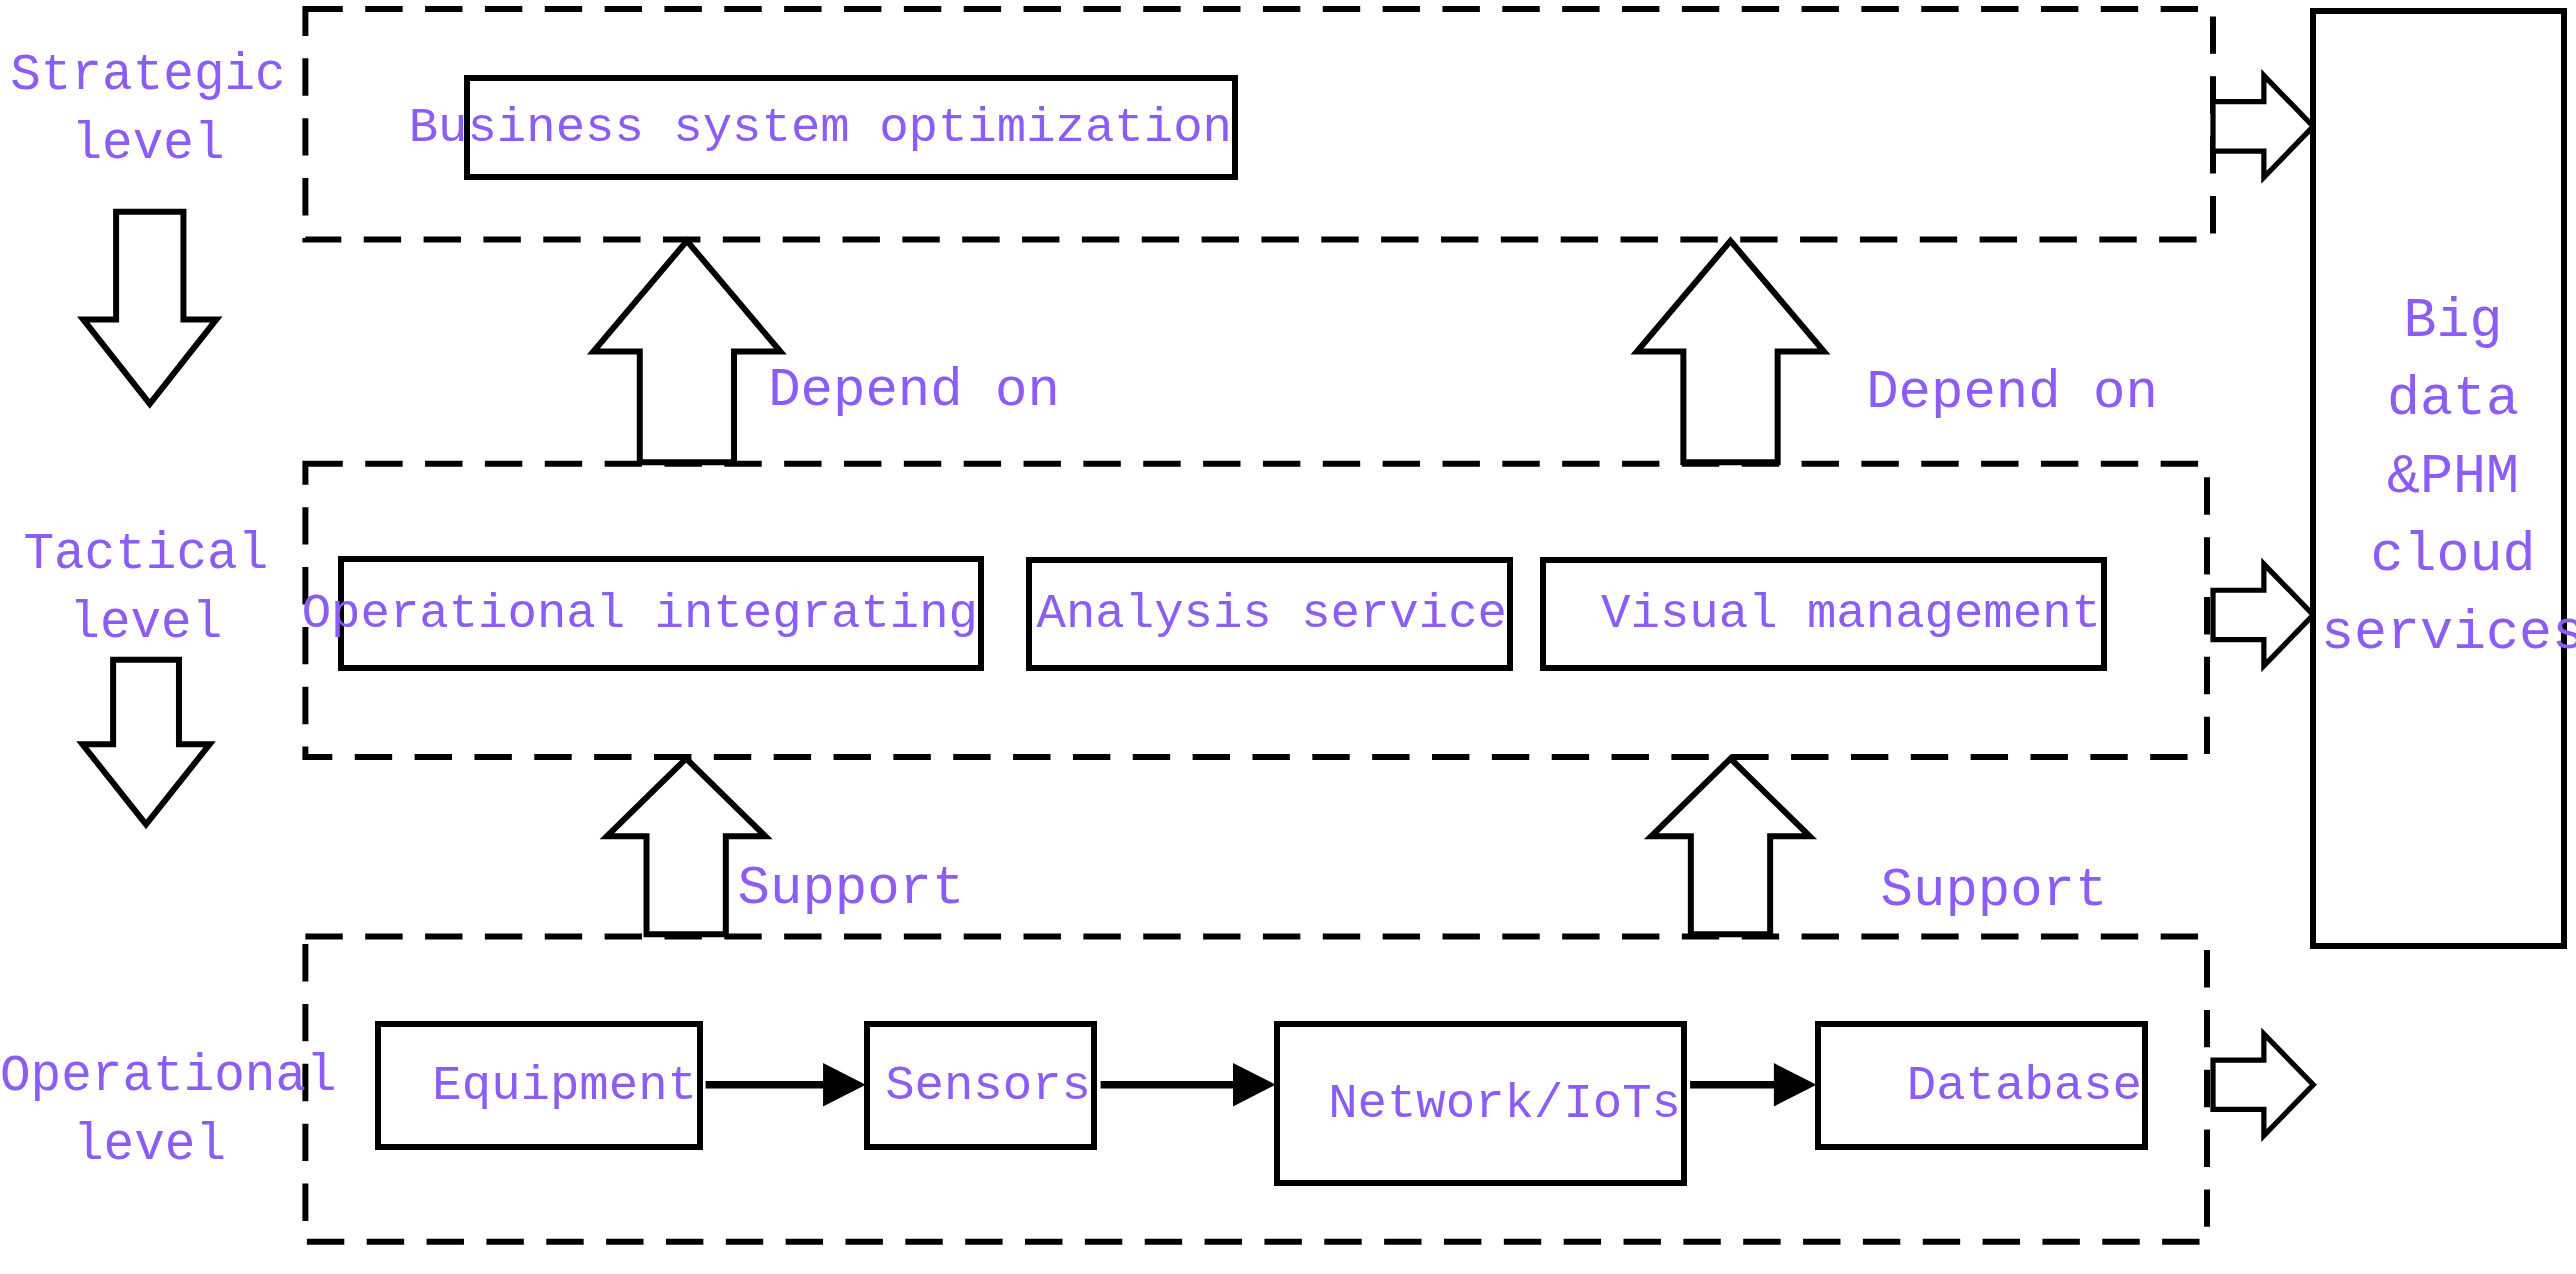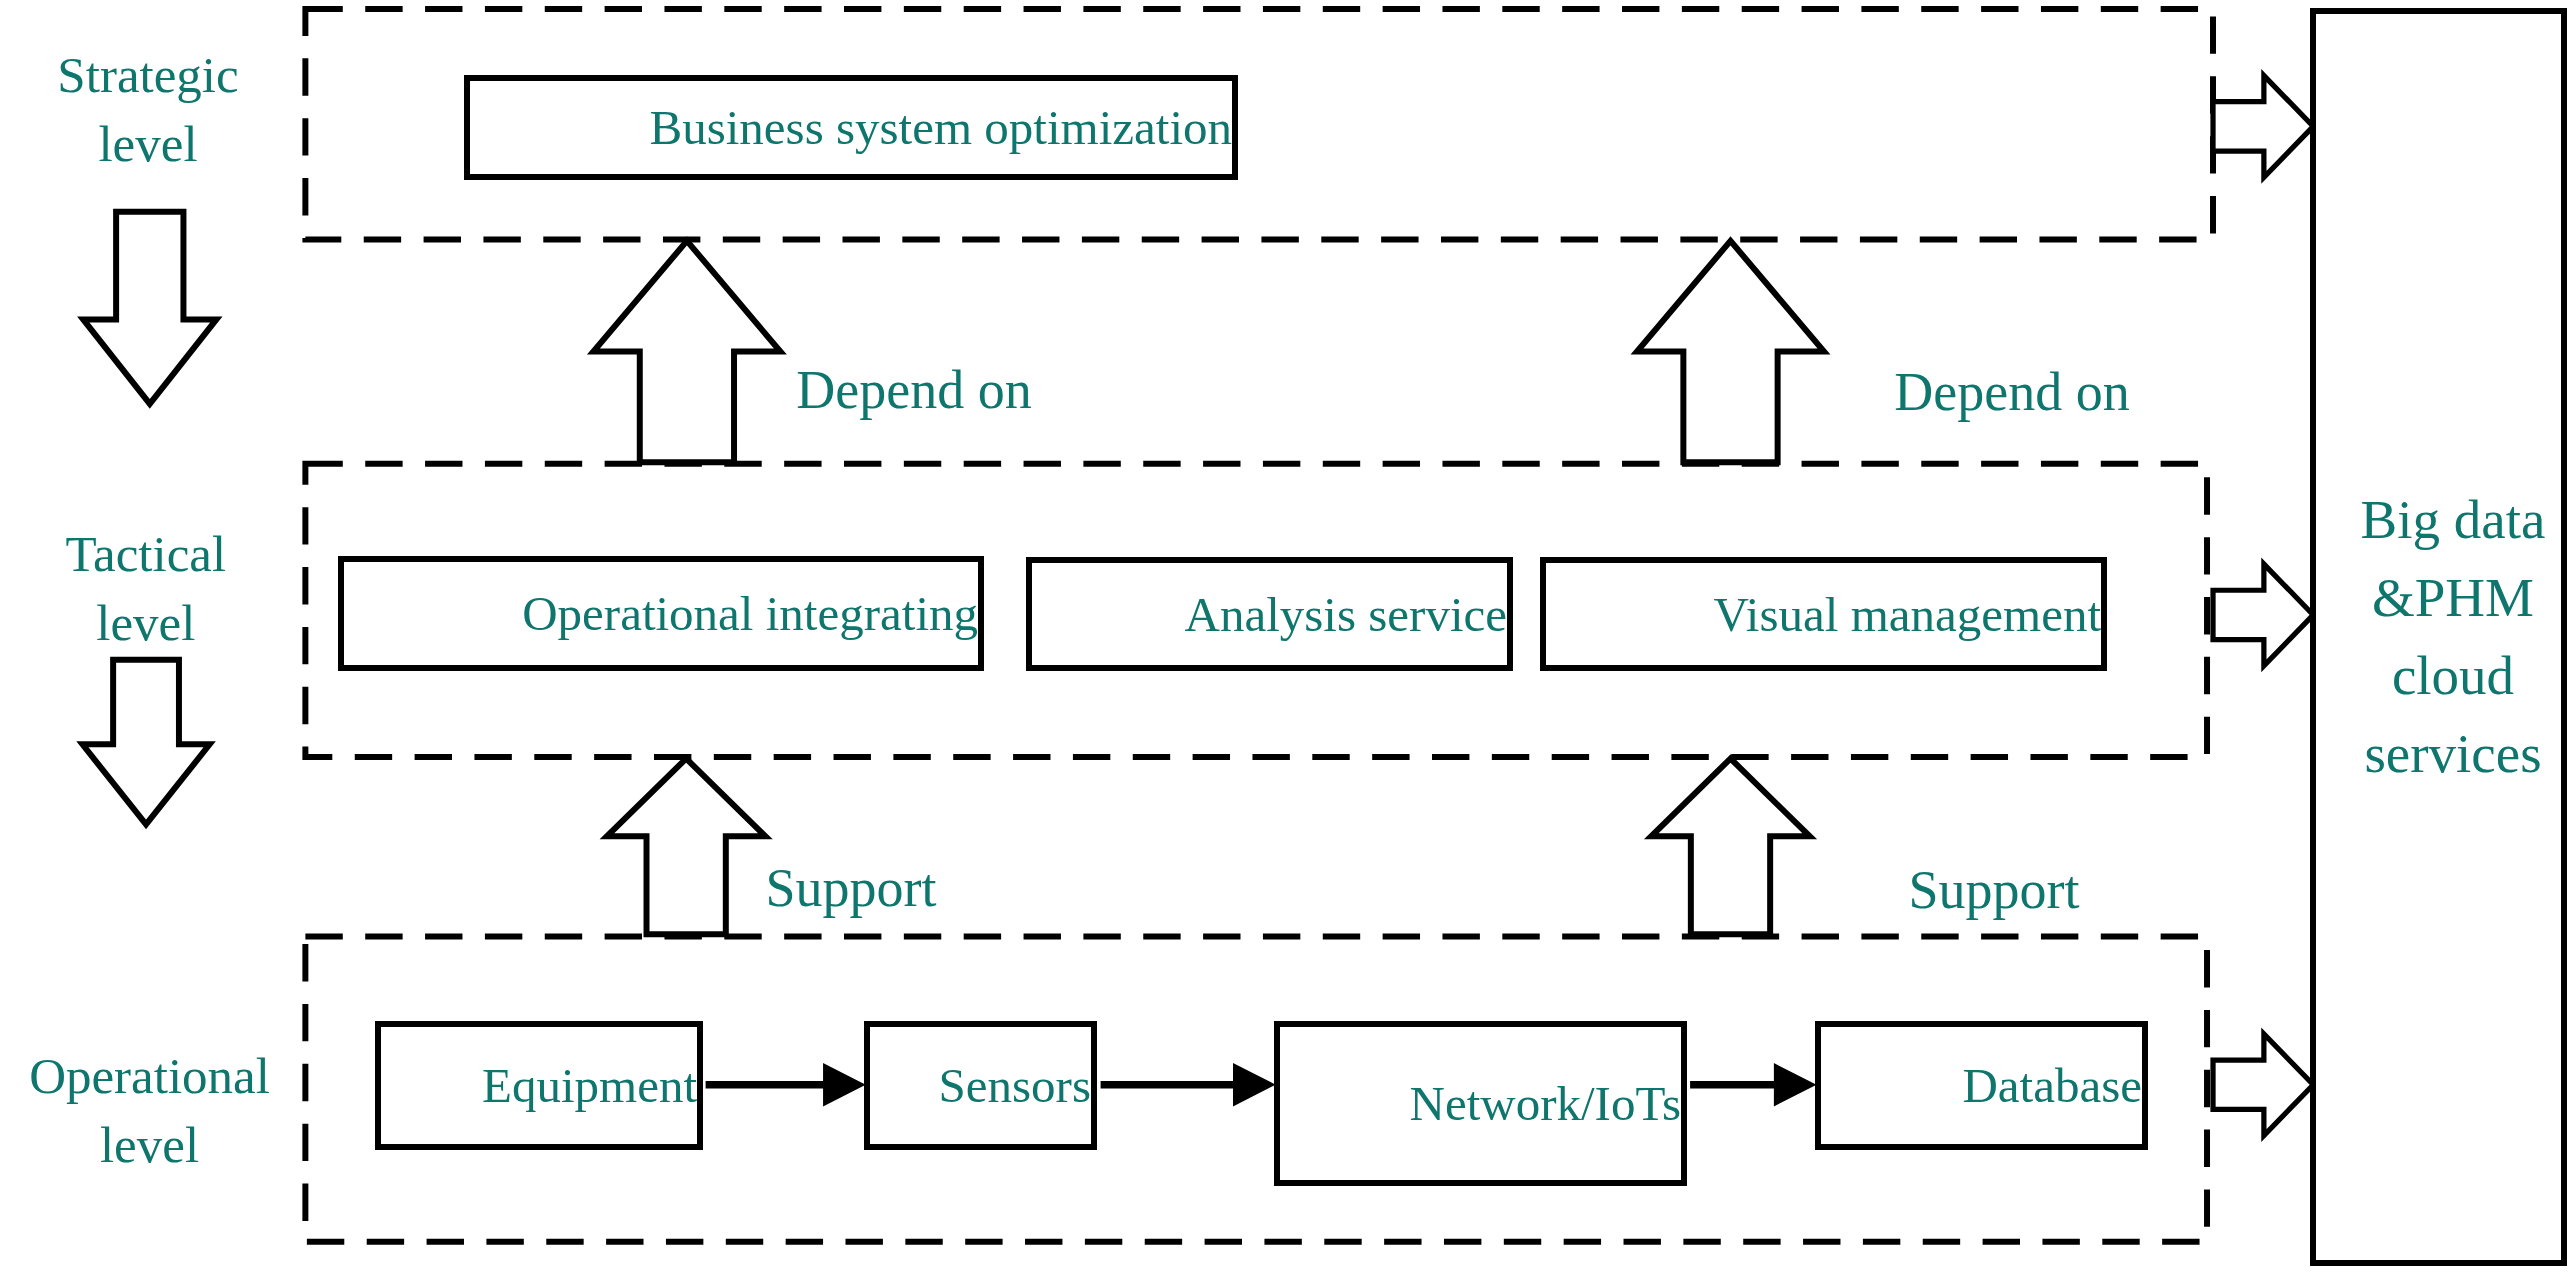"Strategic" #canvas { color: #0f766e -> #8b5cf6; font-family: Liberation Serif, serif -> Liberation Mono, monospace }
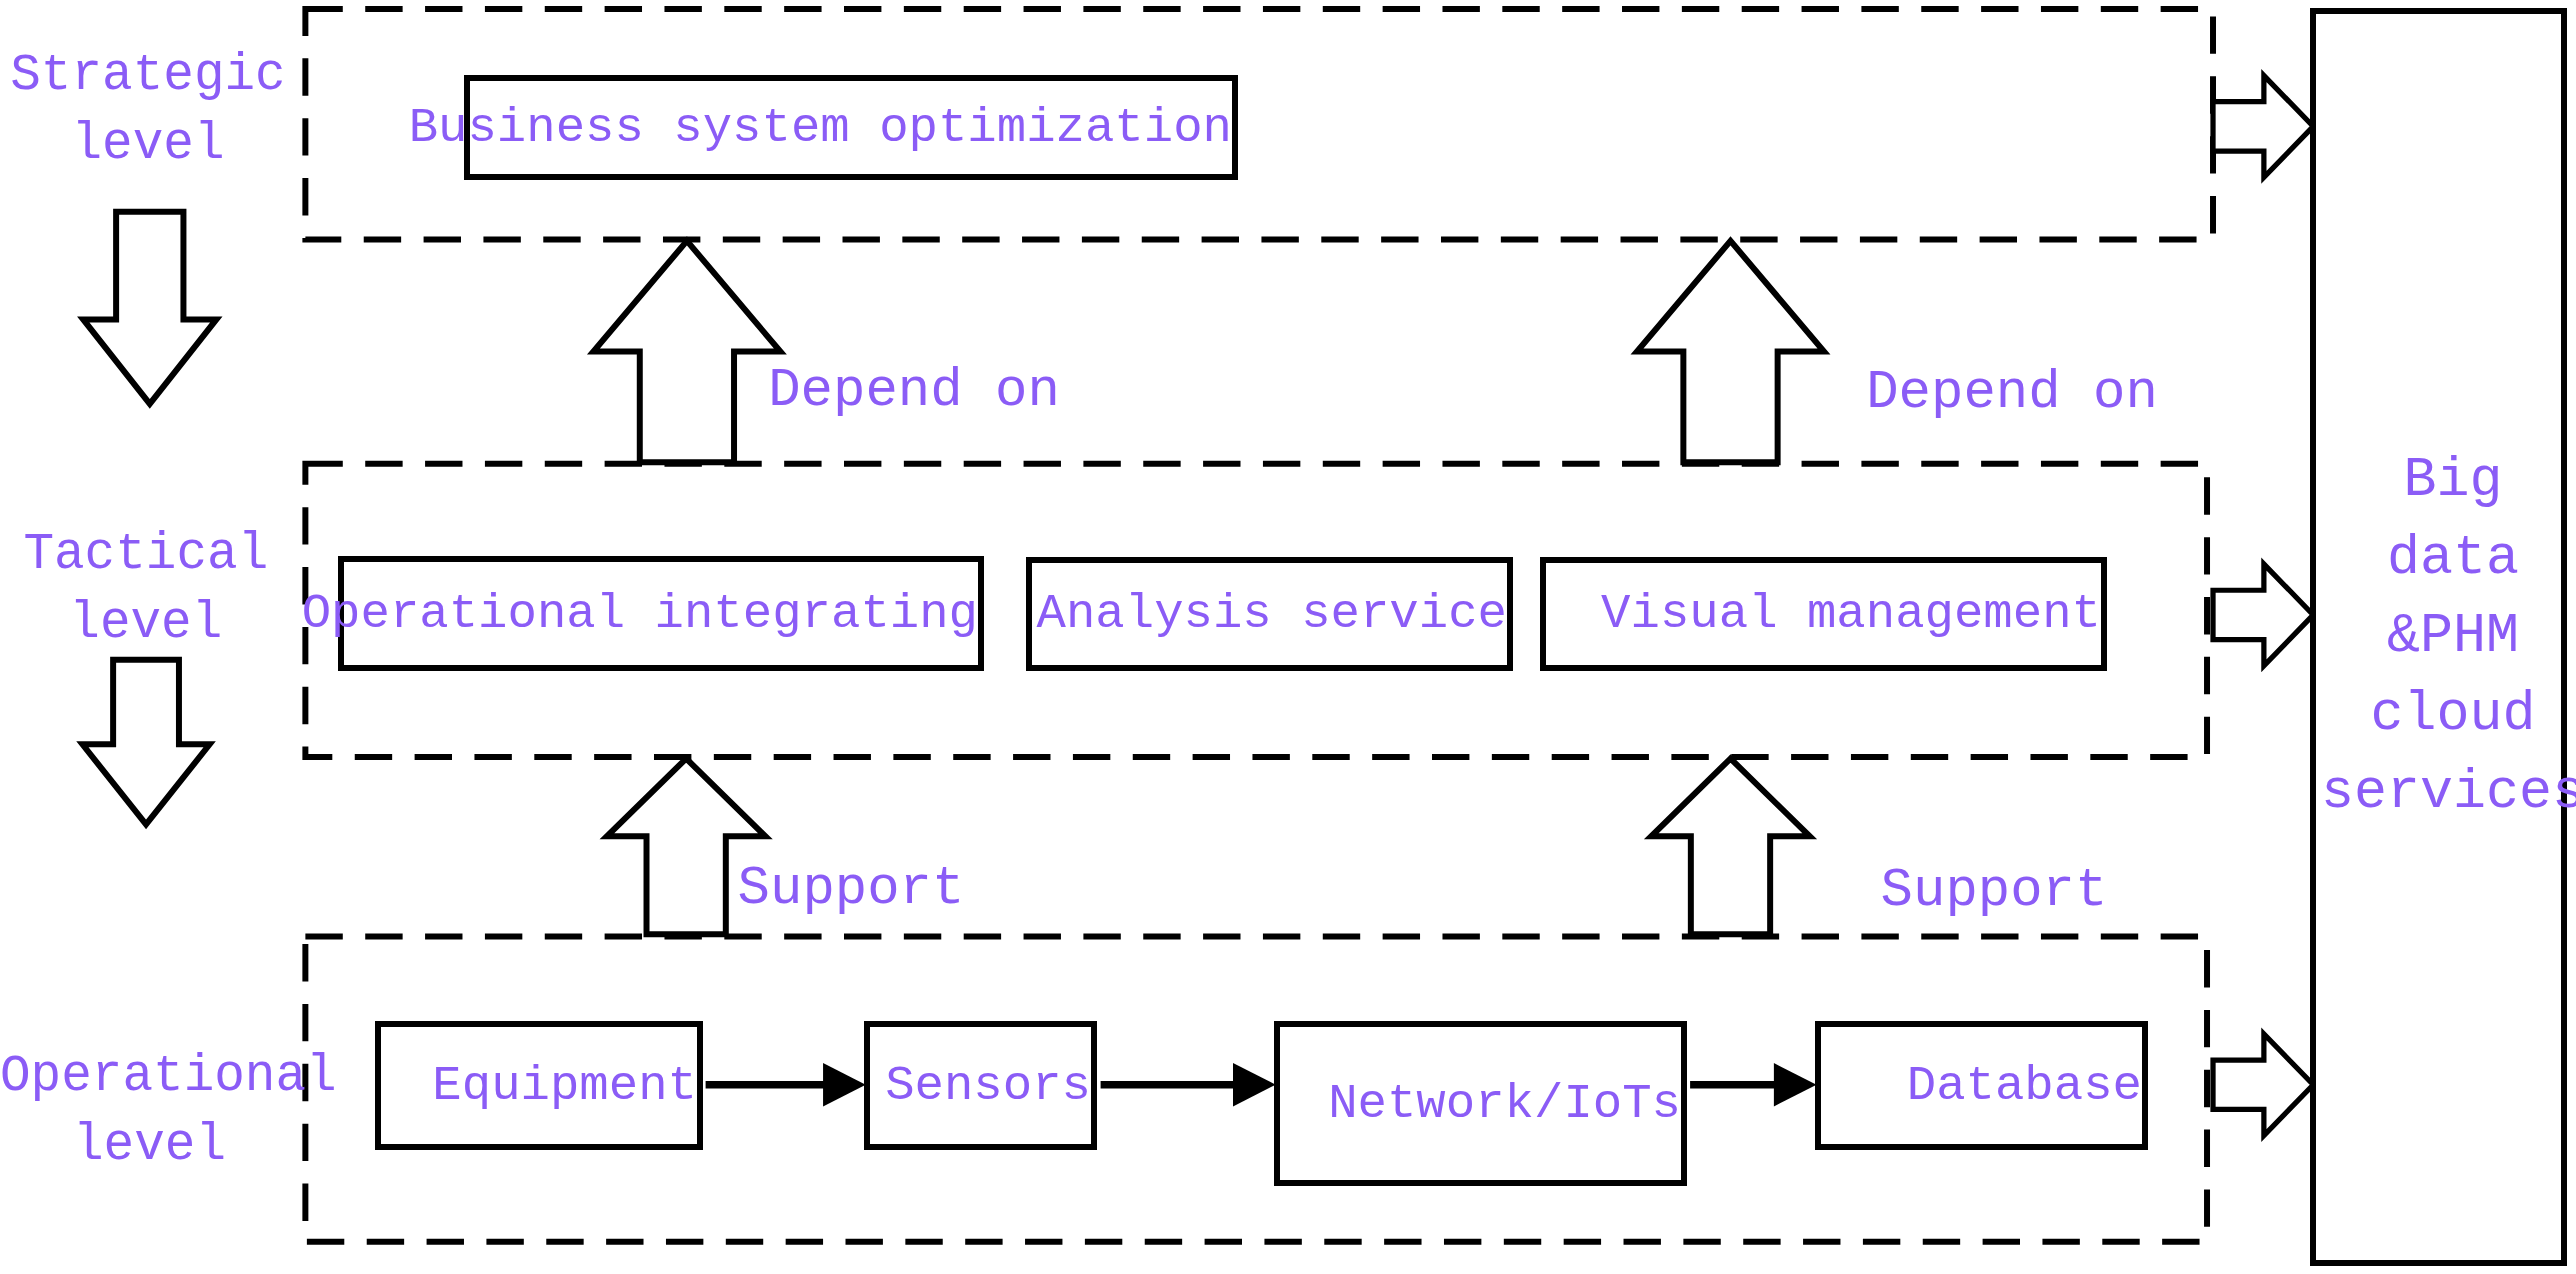"Big data" .platform-box { height: 1258px -> 941px }
